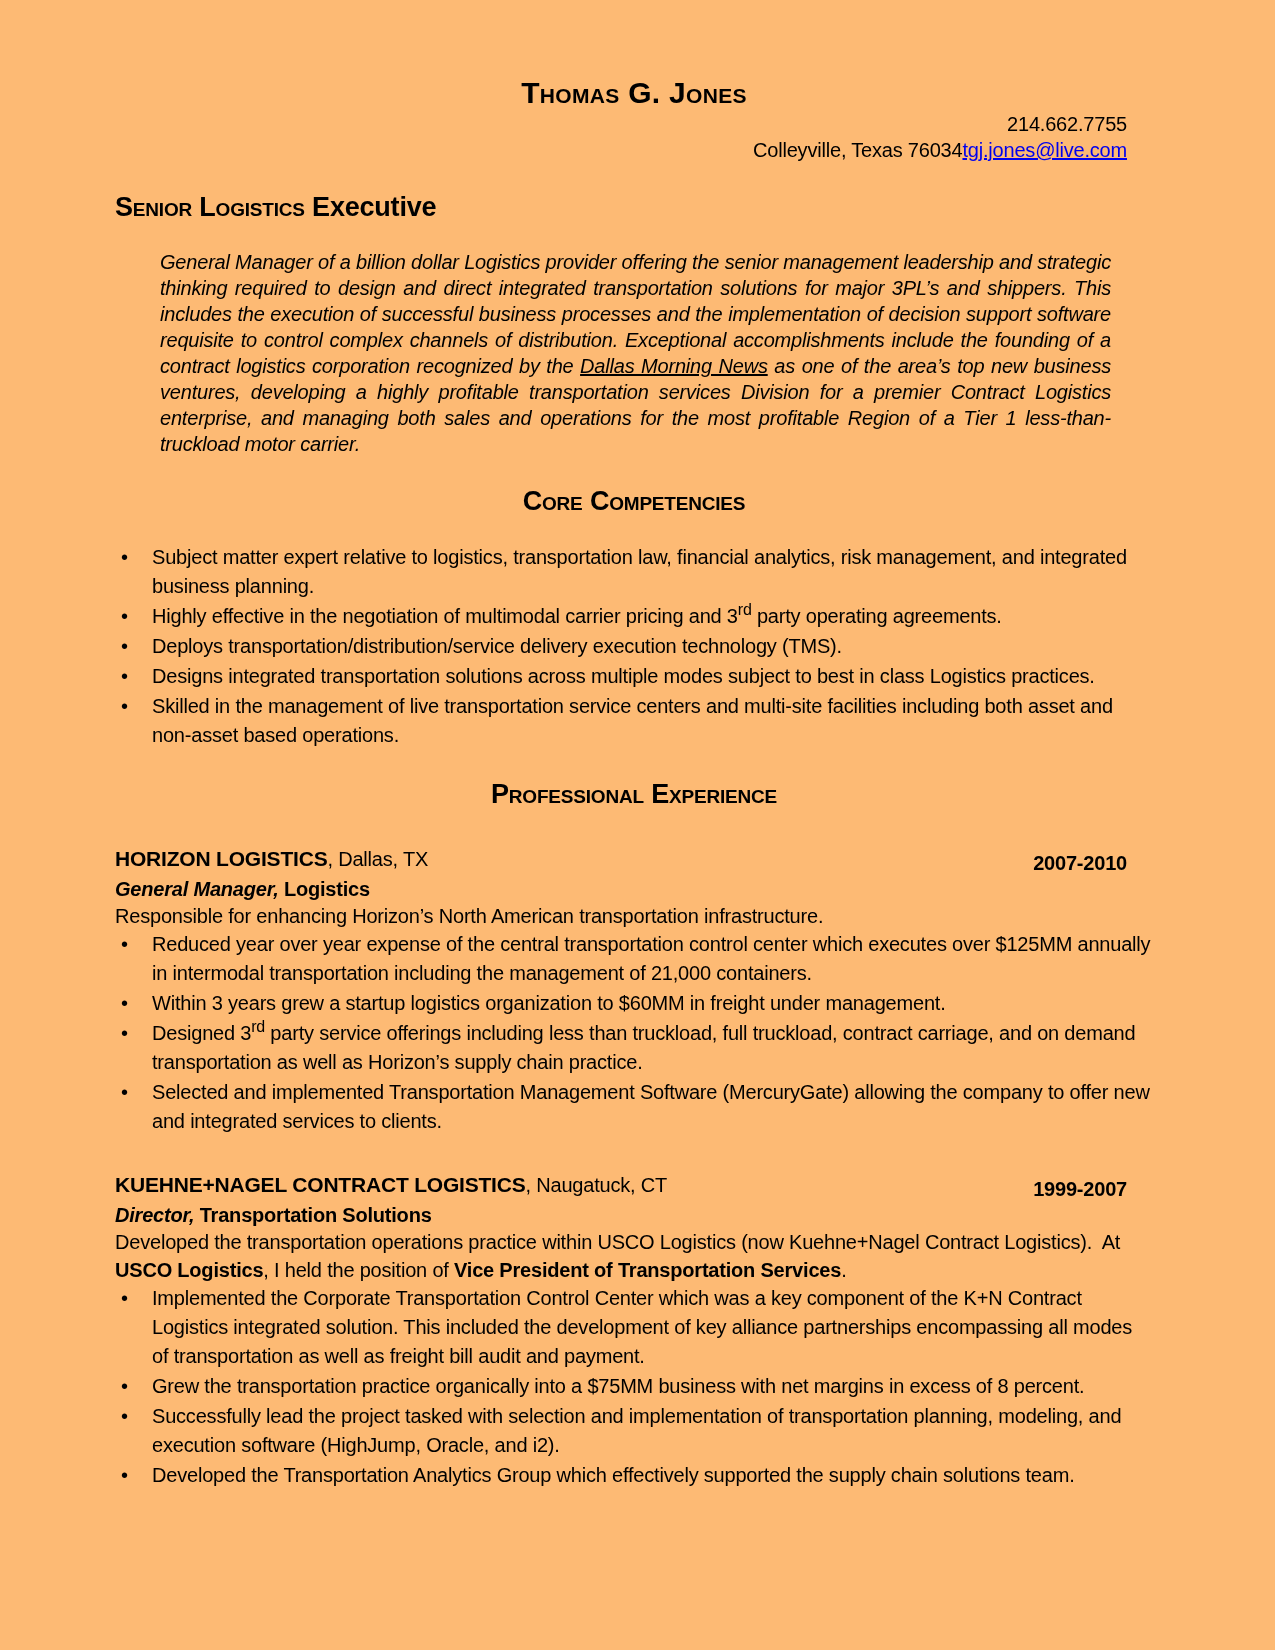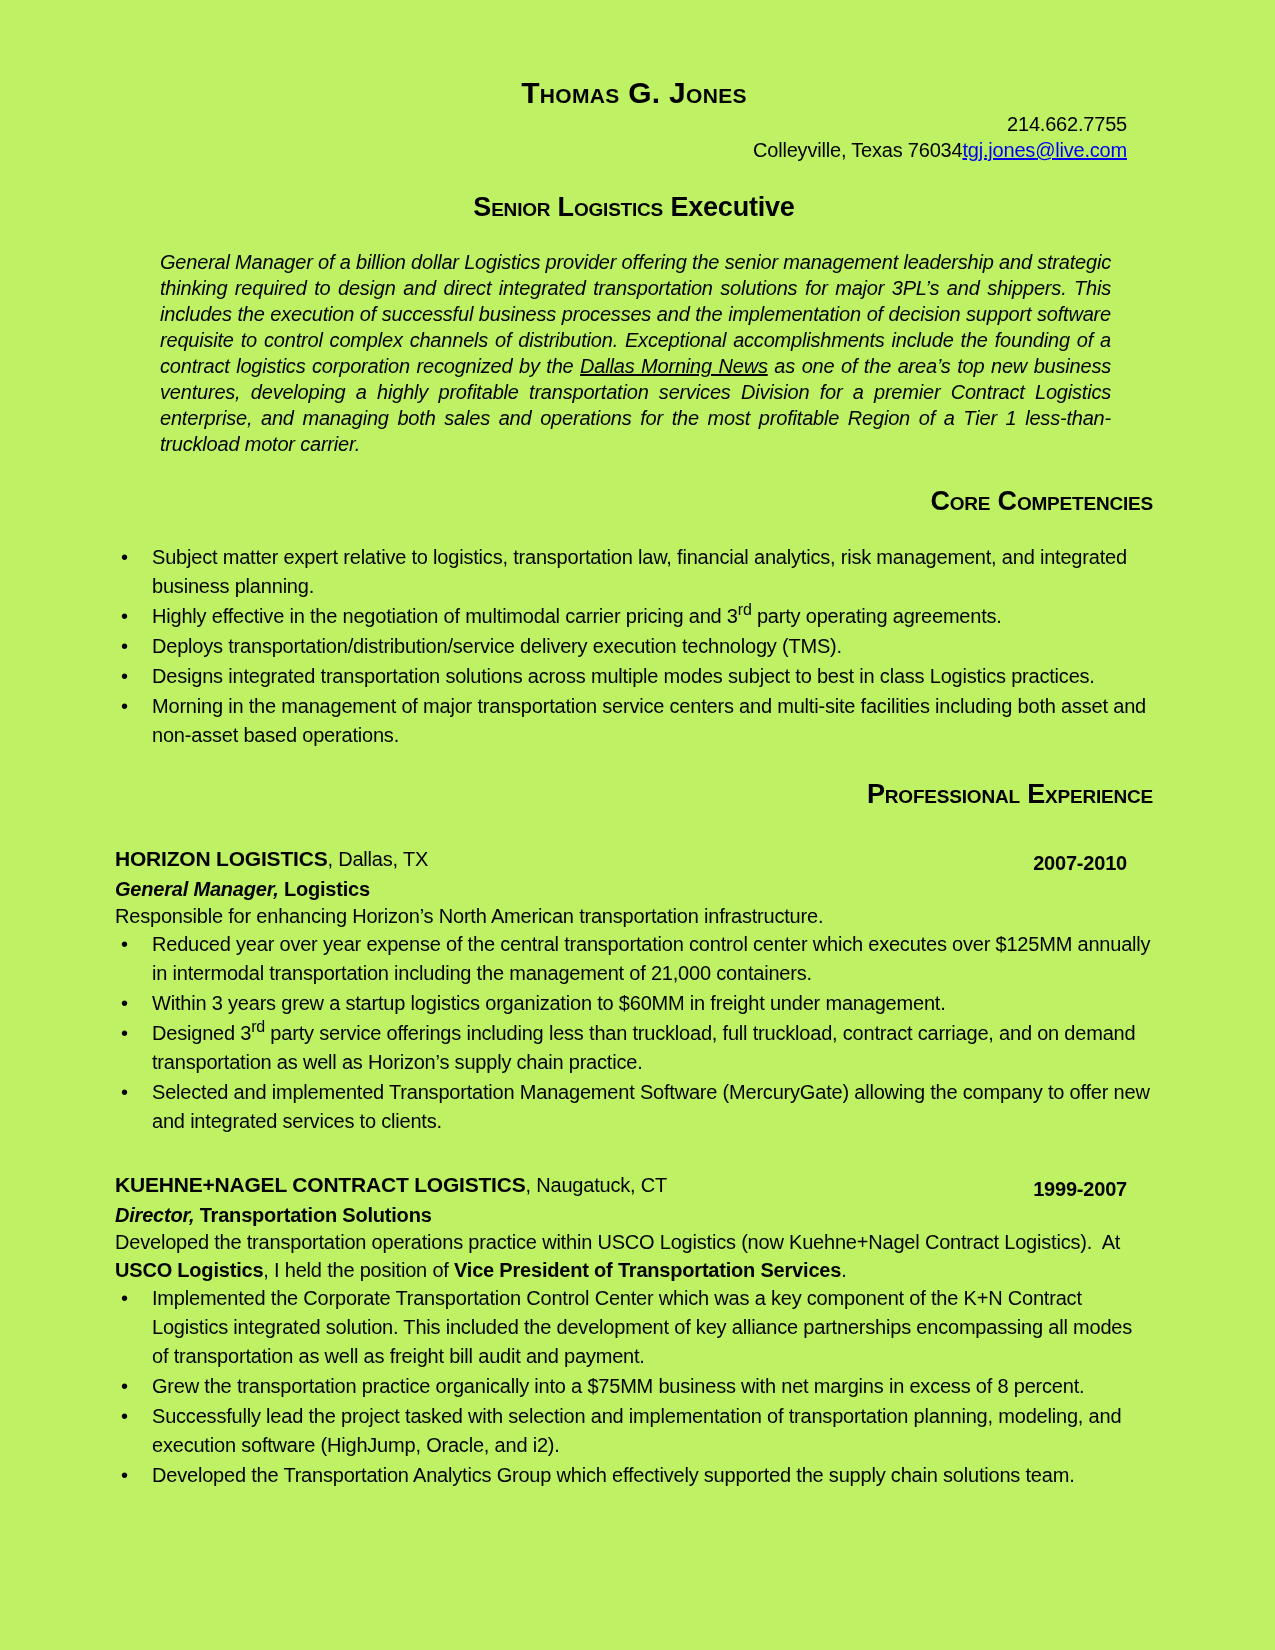"Thomas G. Jones" .page { background: #bef264 -> #fdba74 }
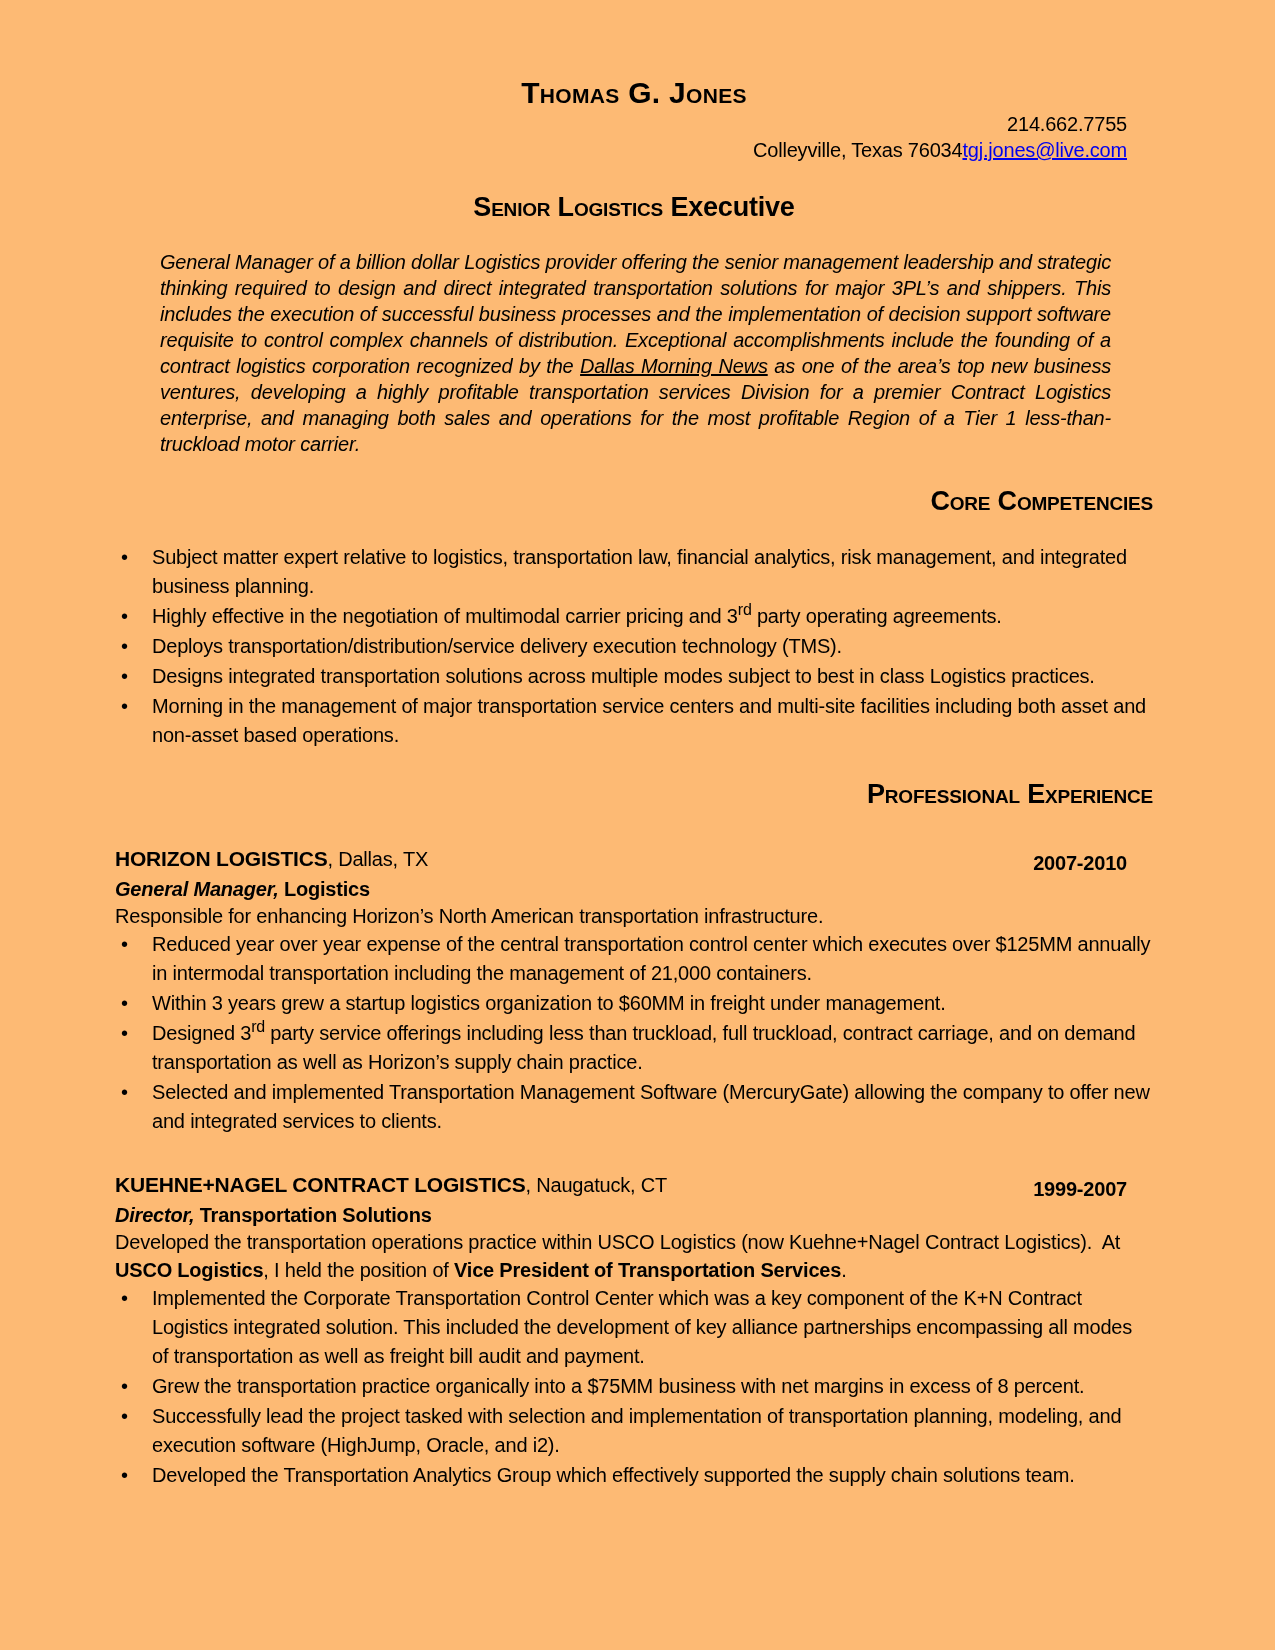"Senior Logistics Executive" .doc-title { text-align: center -> left }
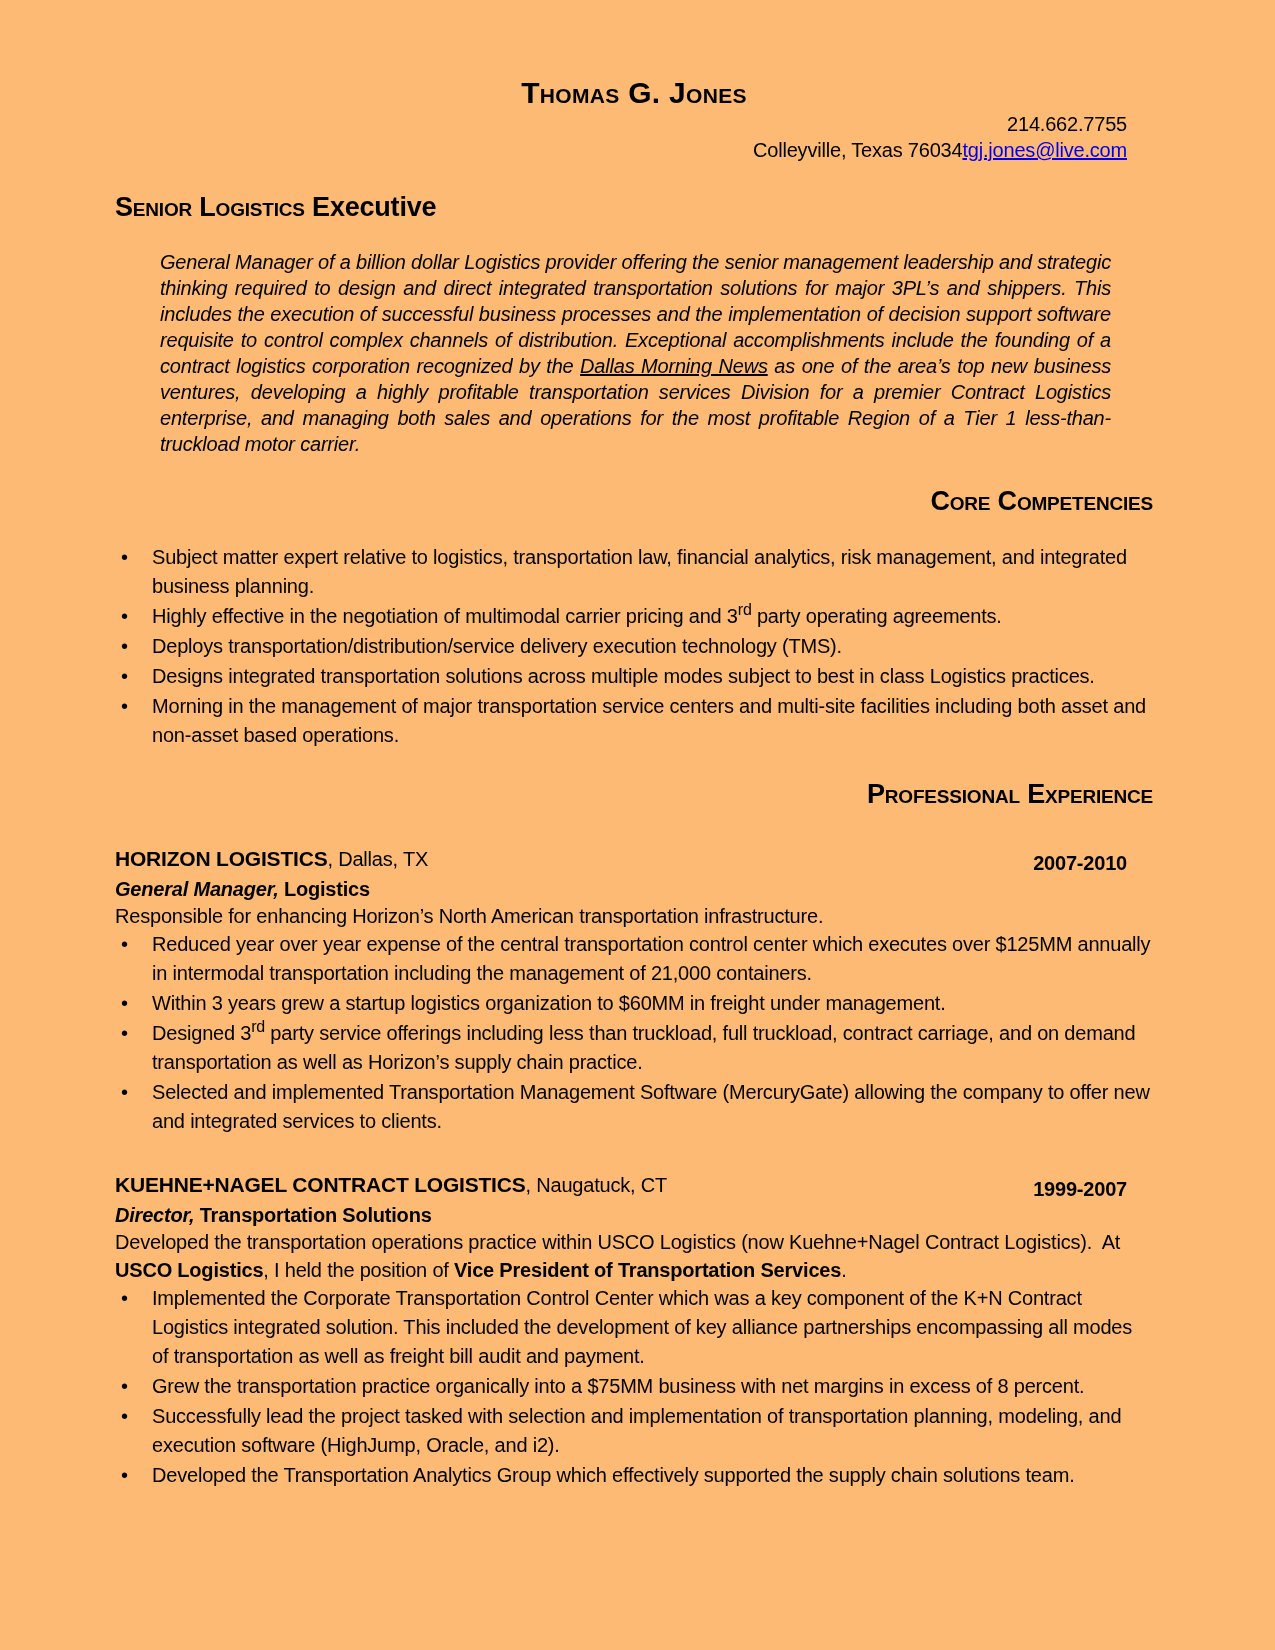"Core Competencies" .section-heading { text-align: right -> center }
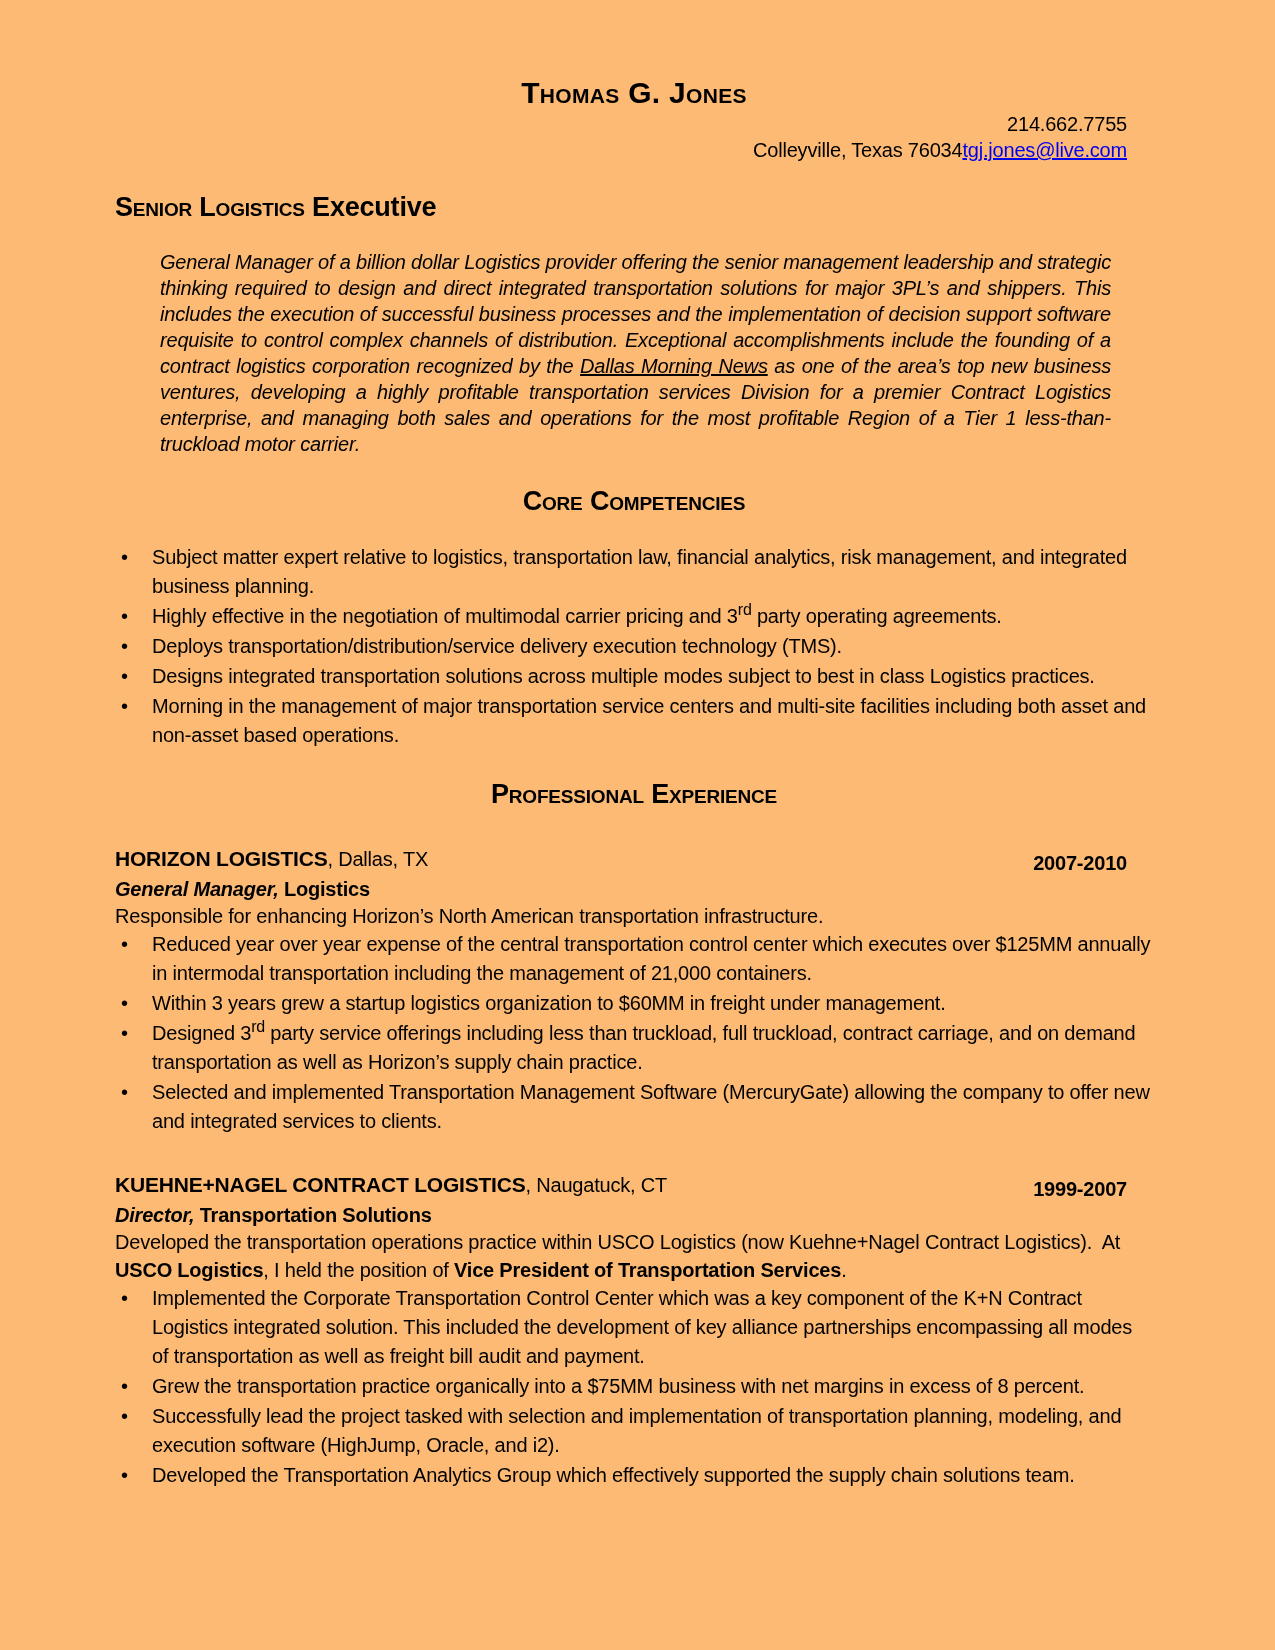"Morning in the management of" span { text: Morning in the management of major -> Skilled in the management of live }
